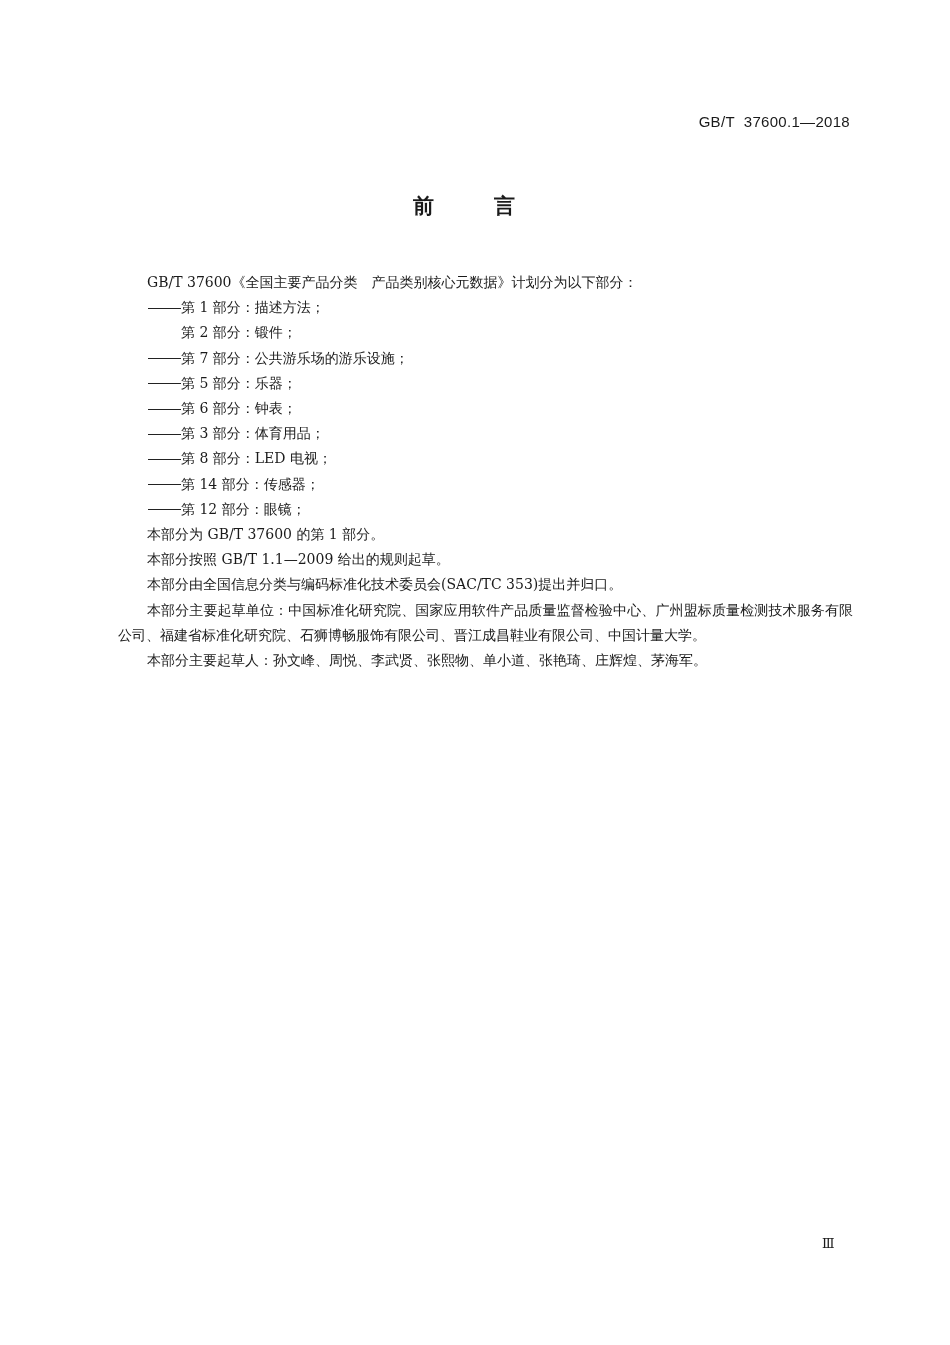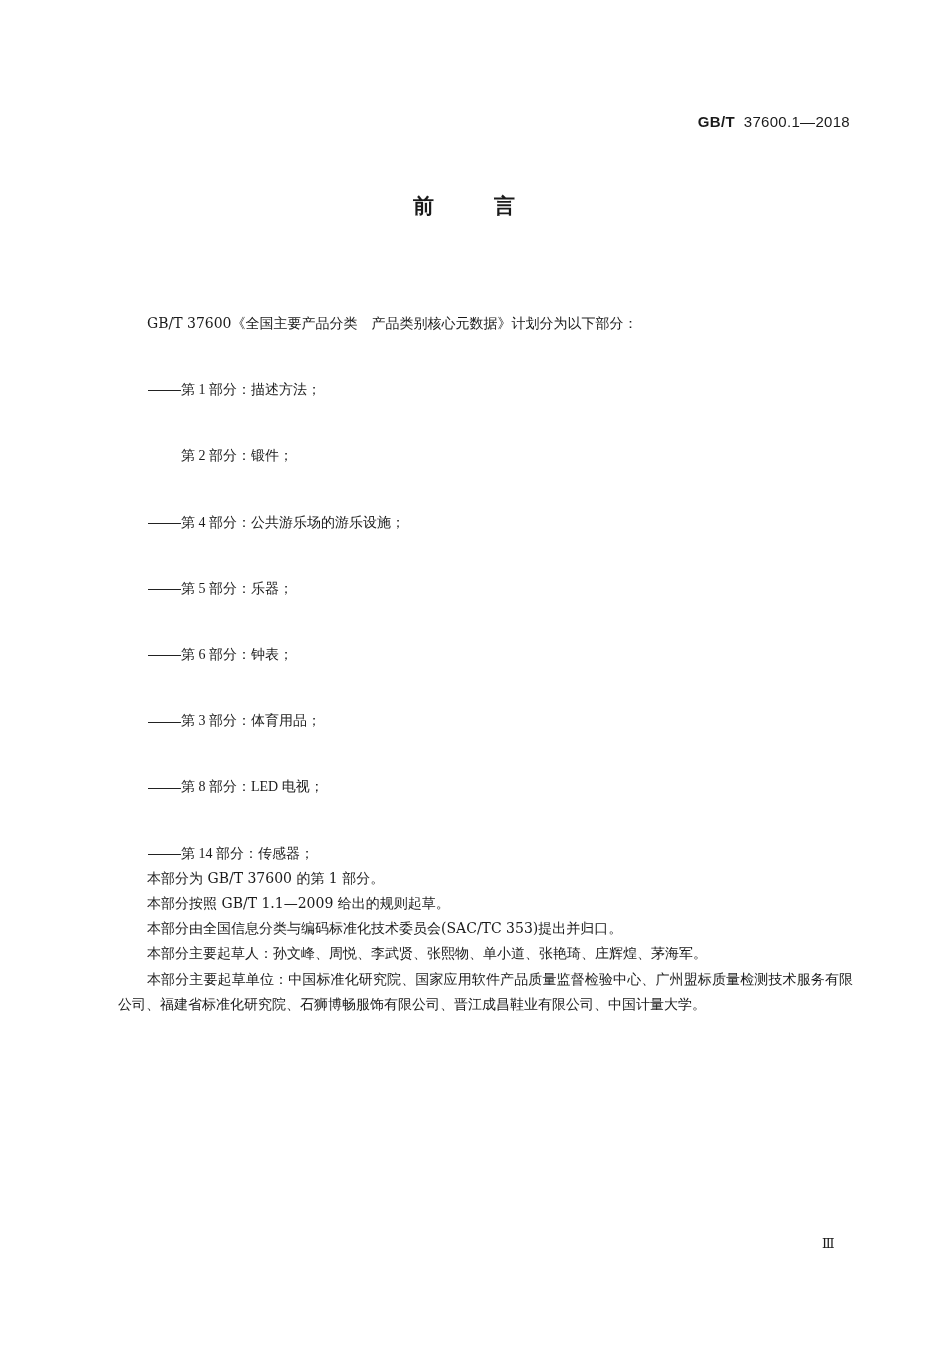"GB/T" .std-code b { font-weight: bold -> normal }
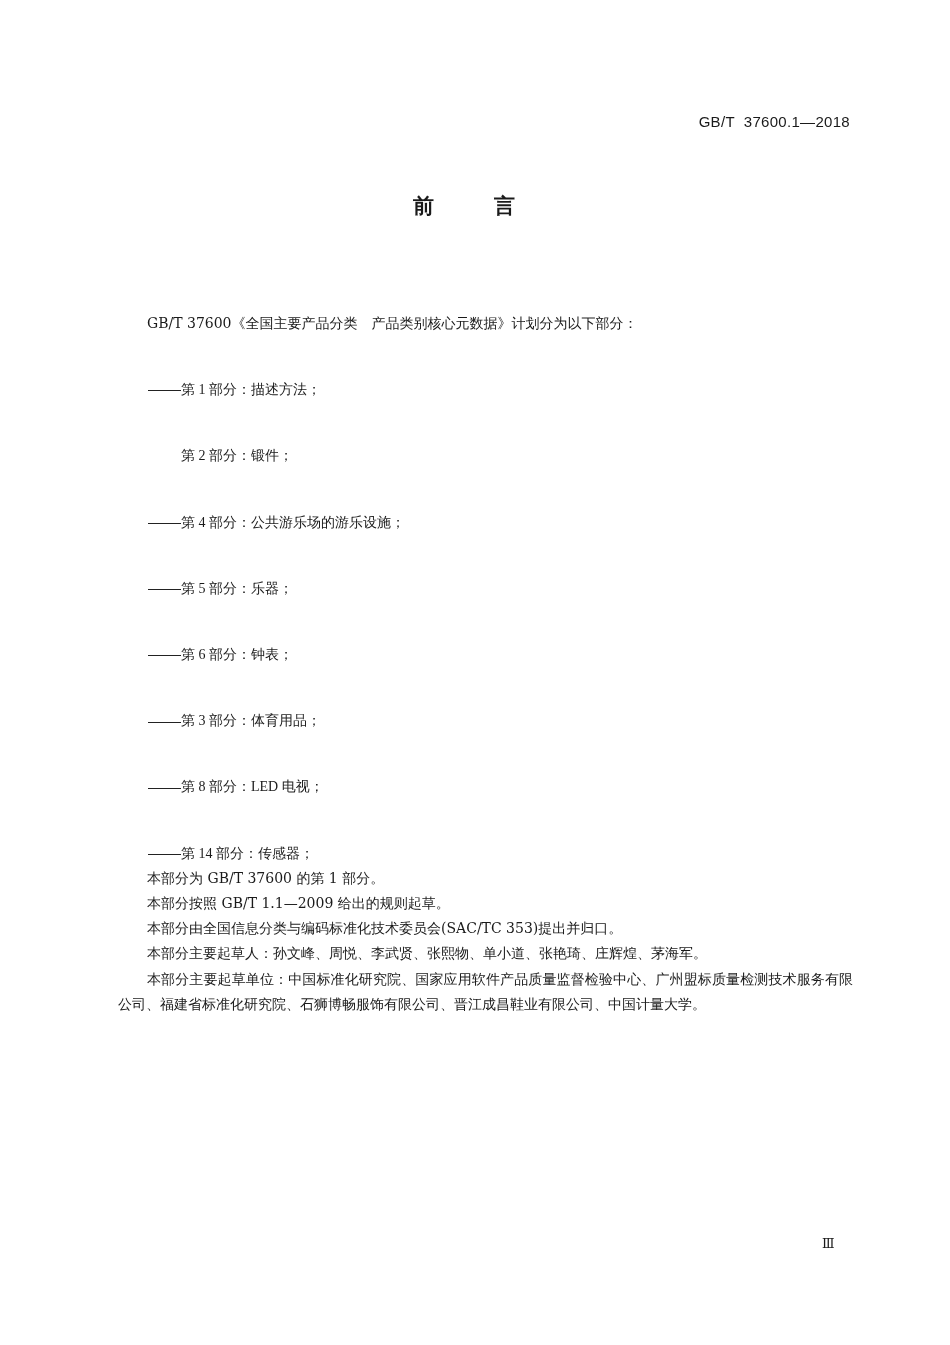"GB/T 37600《全国主要产品分类 产品类别核心元数据》计划分为以下部分：" .line { margin-top: 41px -> none }
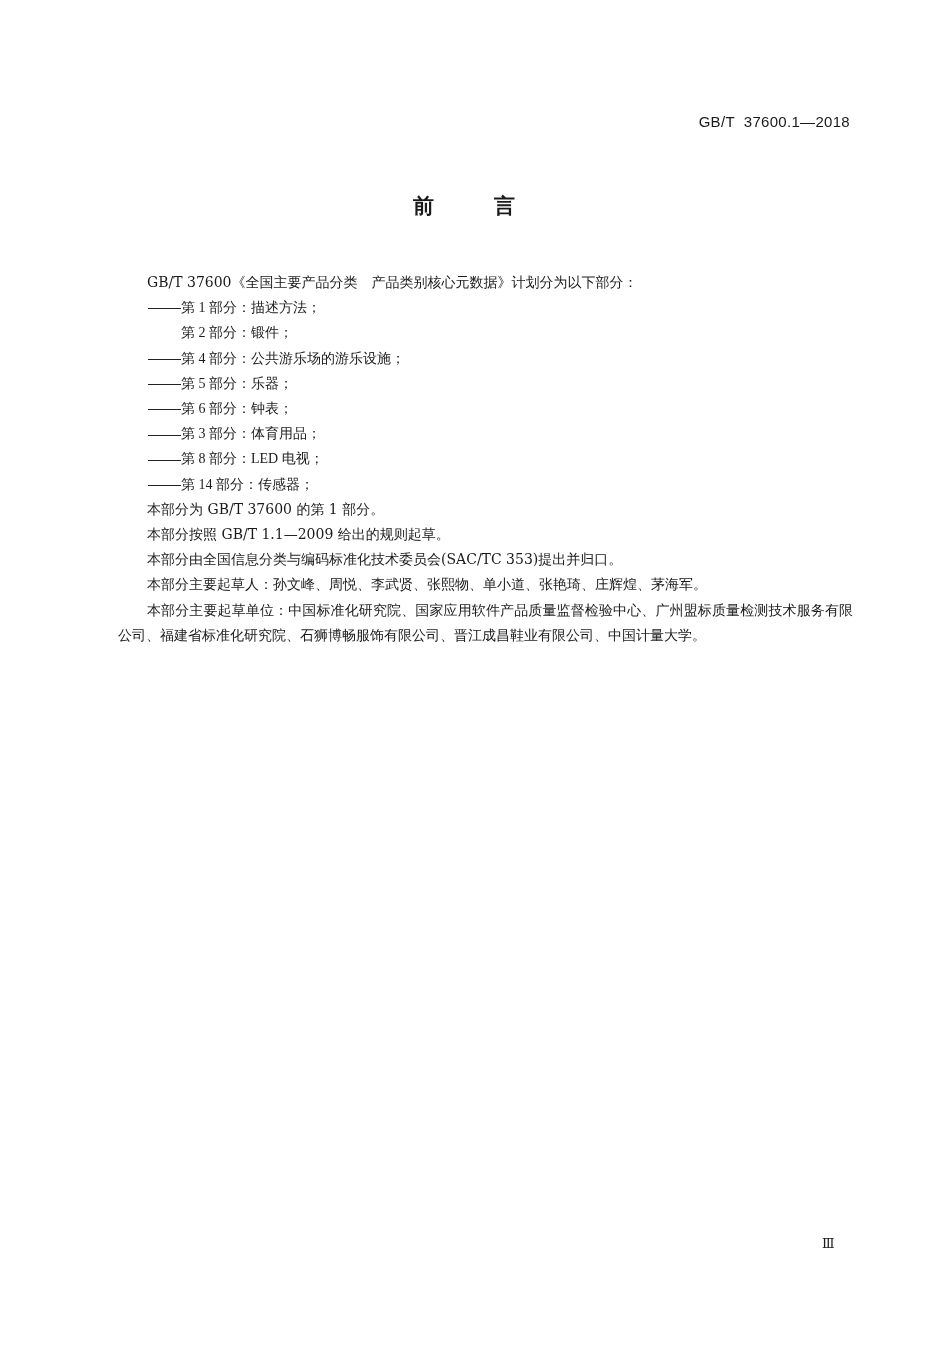"第 1 部分：描述方法；" .item { font-family: Liberation Serif, serif -> none }
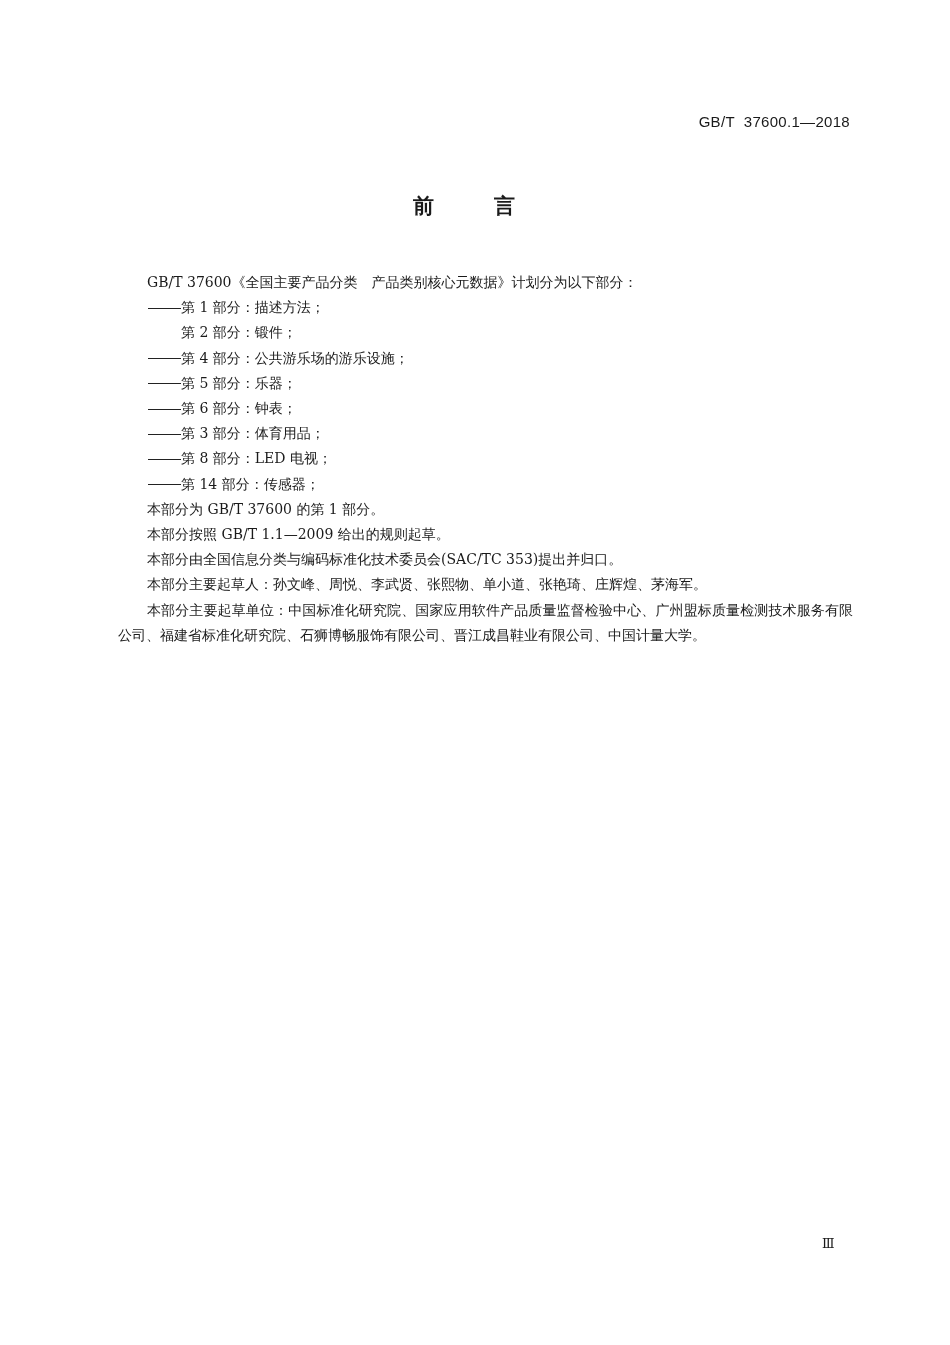"第 4 部分：公共游乐场的游乐设施；" span { text: 4 -> 7 }
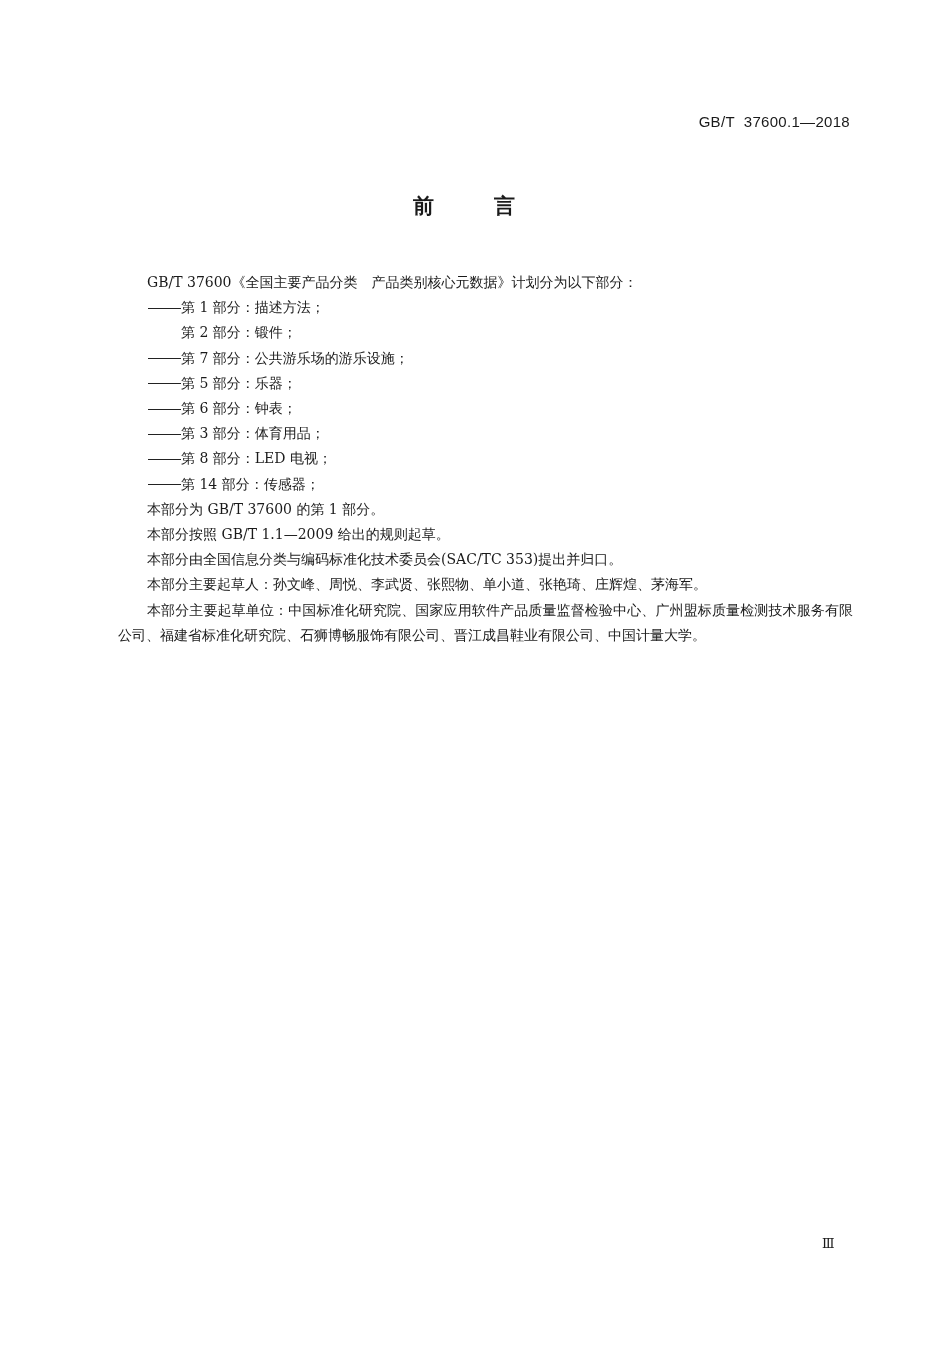"第 12 部分：眼镜；" div.line { html: none -> <div><span></span><span>第 12 部分：眼镜；</span></div> }
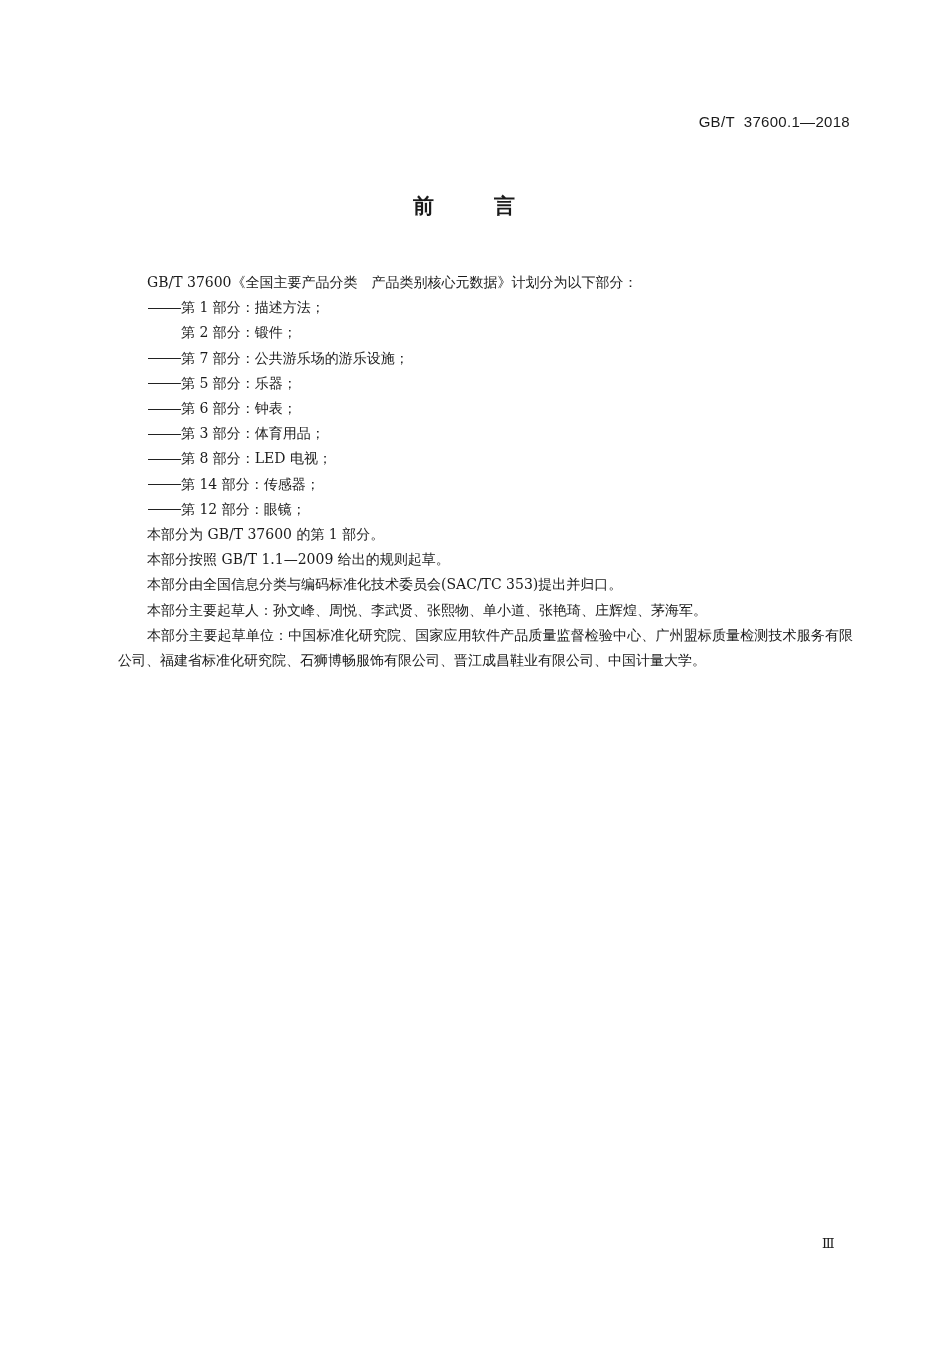"本部分主要起草人：孙文峰、周悦、李武贤、张熙物、单小道、张艳琦、庄辉煌、茅海军。" div.para { order: before "本部分主要起草单位：中国标准化研究院、国家应用软件产品质量监督检验中心、广州盟标" -> after "本部分主要起草单位：中国标准化研究院、国家应用软件产品质量监督检验中心、广州盟标" }
